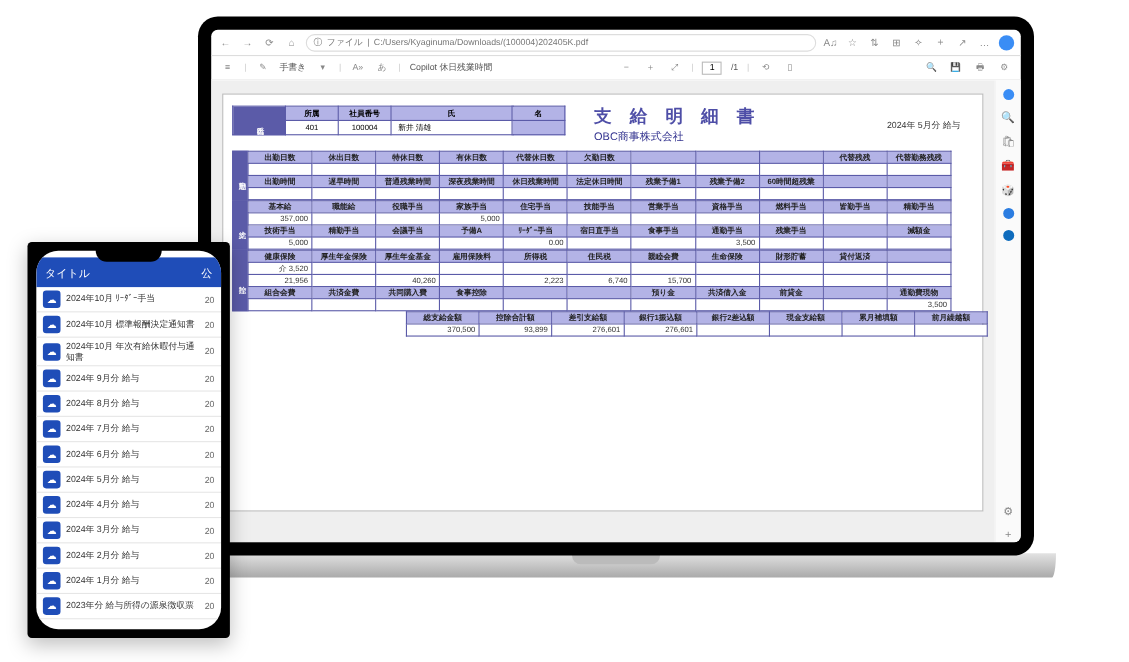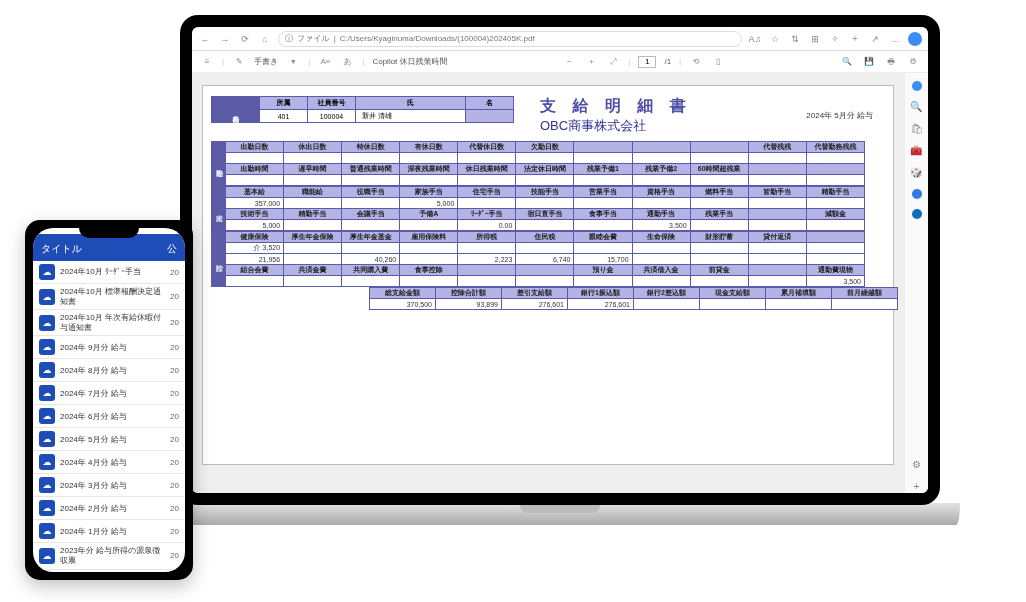"OBC商事株式会社" .title-sub { font-size: 13px -> 10px }
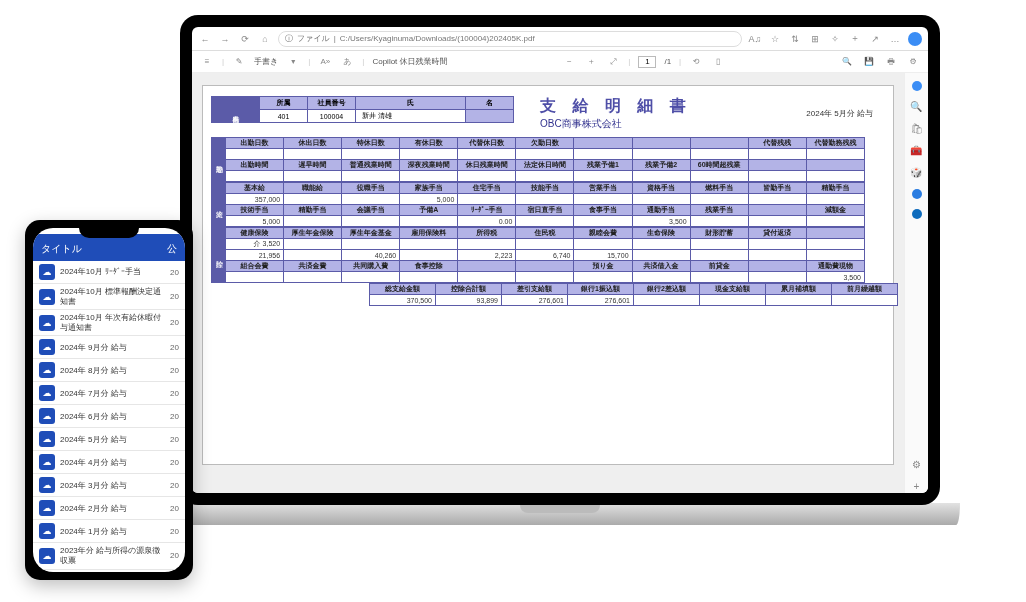"タイトル" .phone { border-radius: 15px -> 4px; width: 168px -> 184px }
